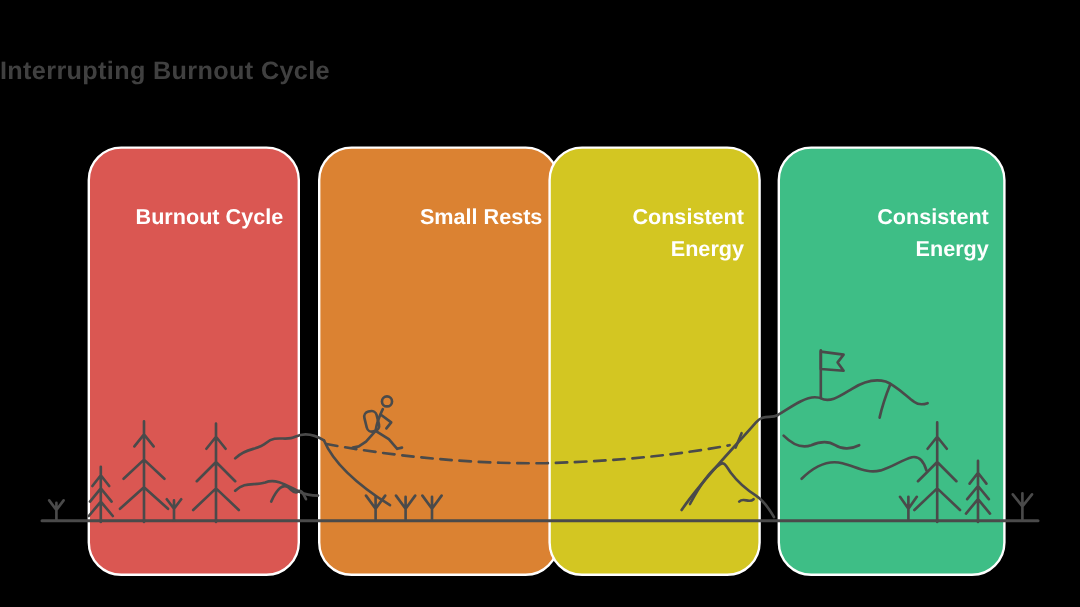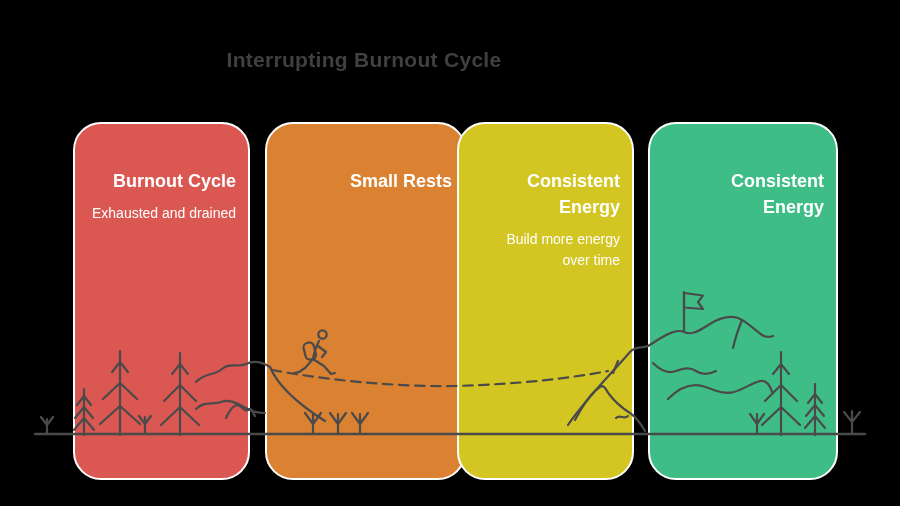"Interrupting Burnout Cycle" .main-title { text-align: center -> none }
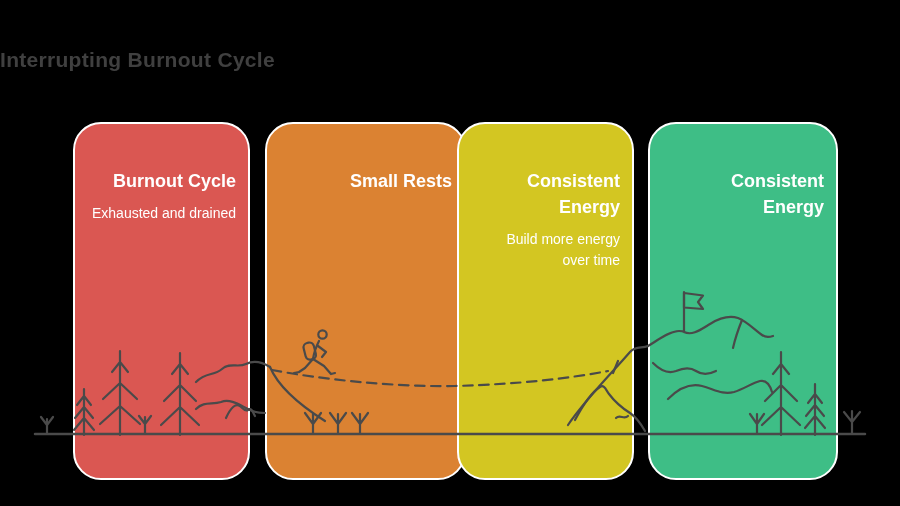"Exhausted and drained" p { html: <p>Exhausted and drained</p> -> none }
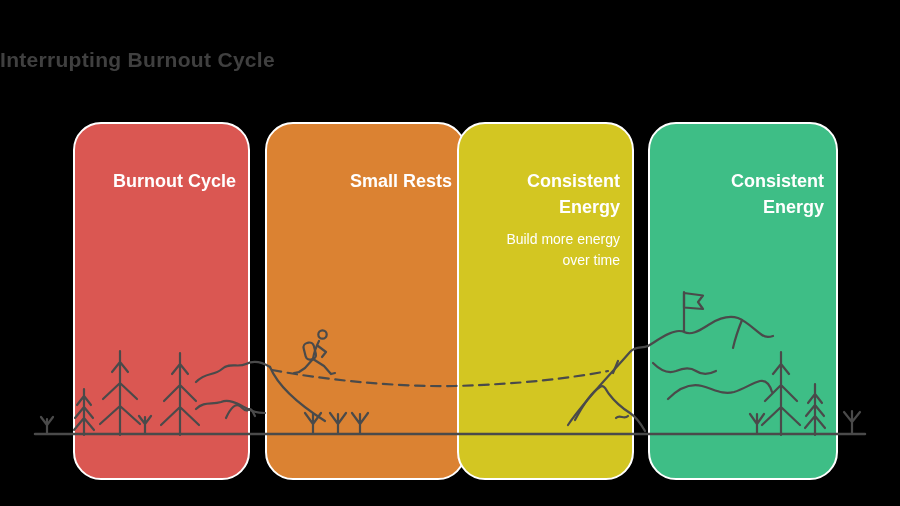"Build more energy" p { html: <p>Build more energy over time</p> -> none }
